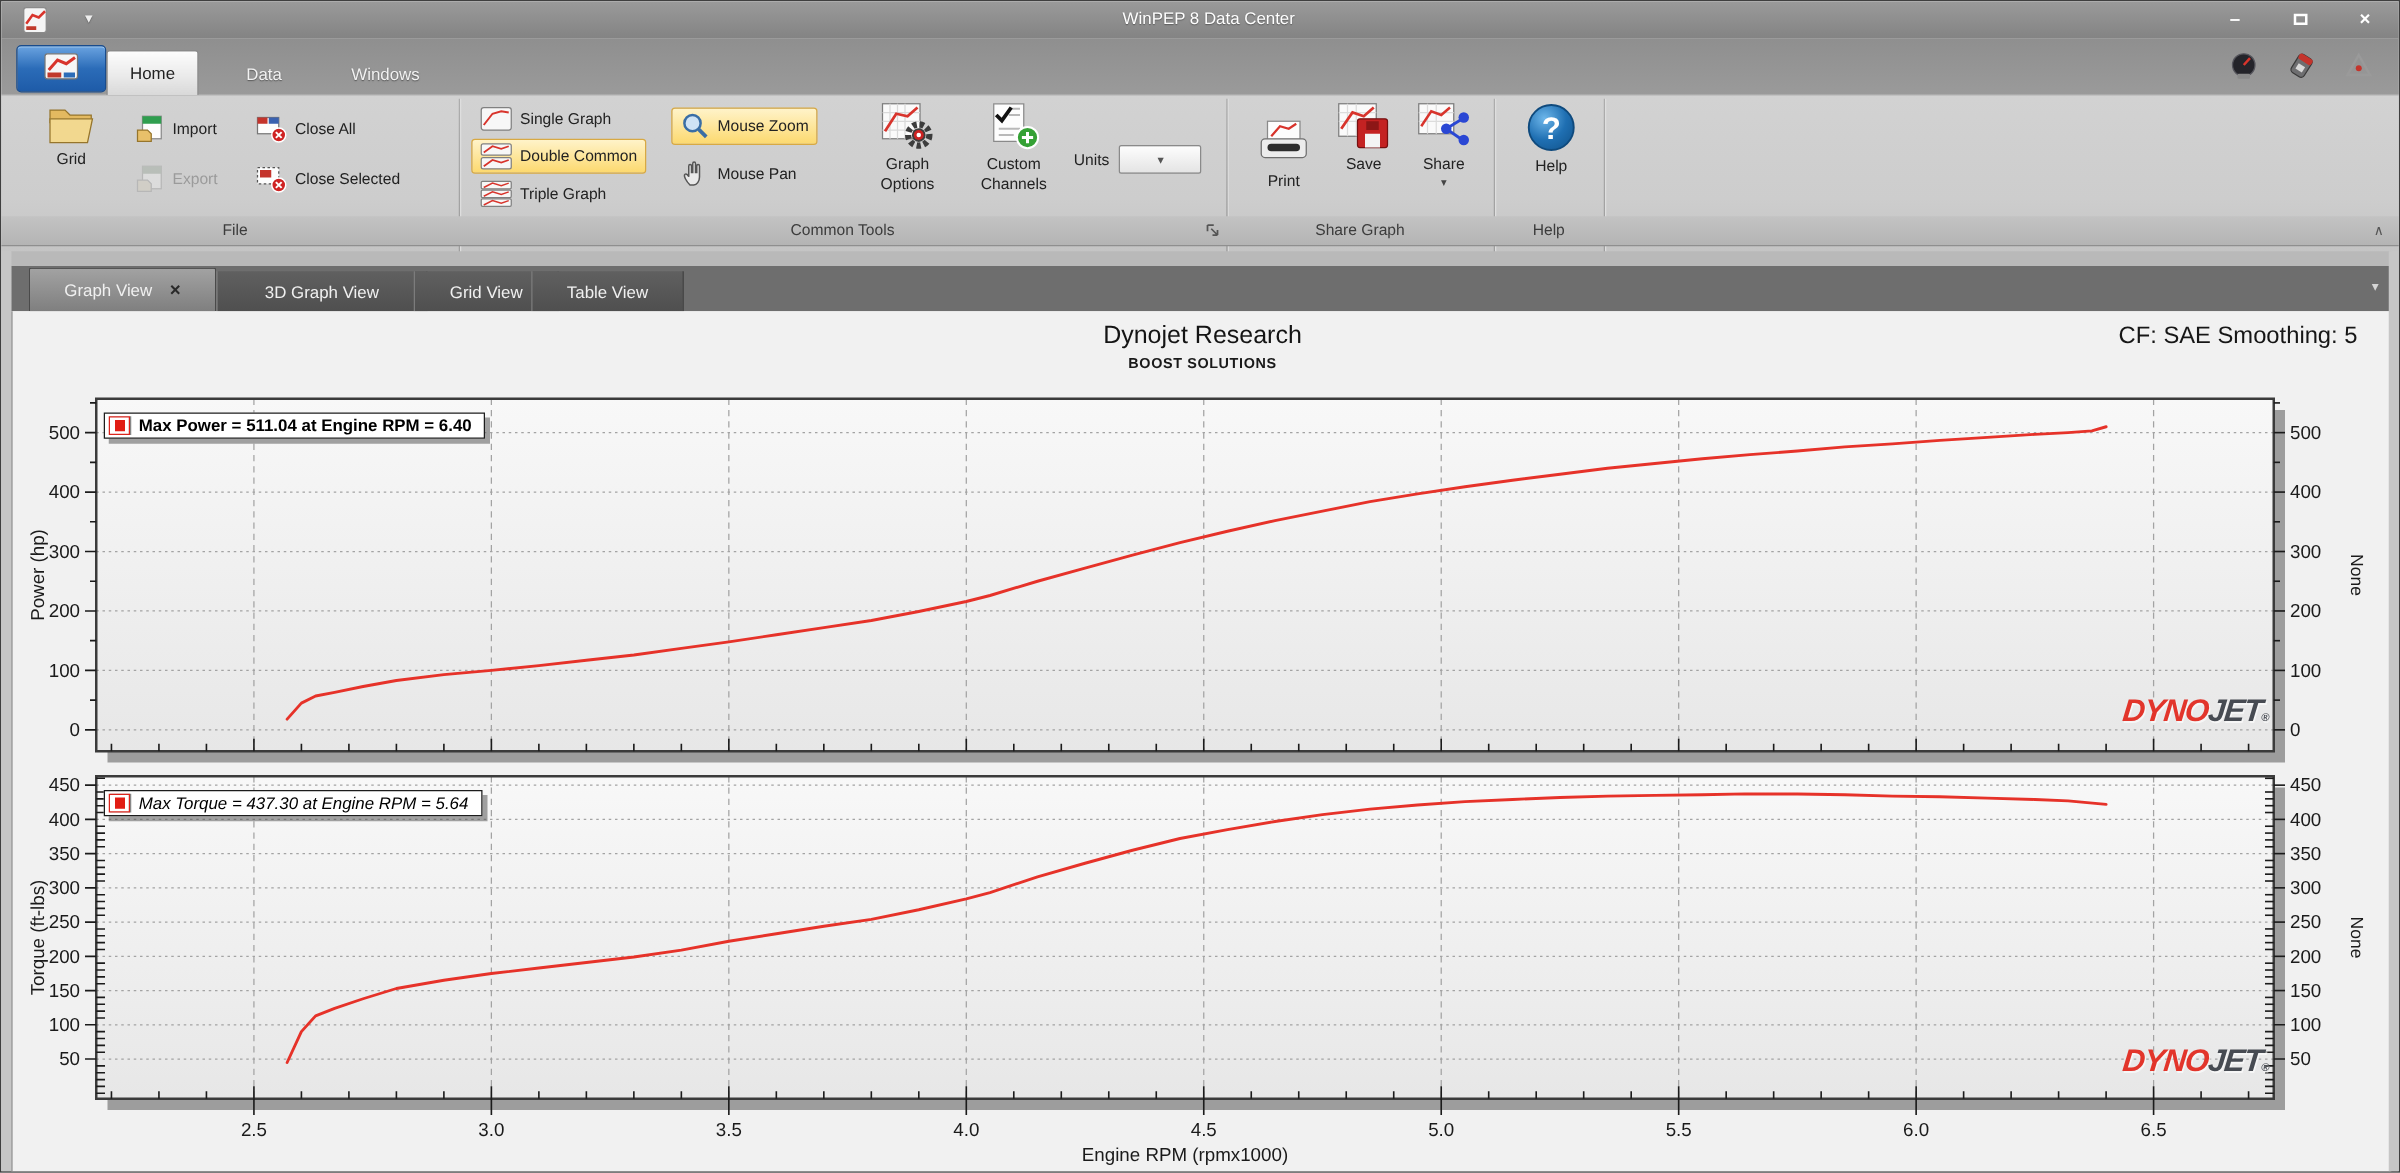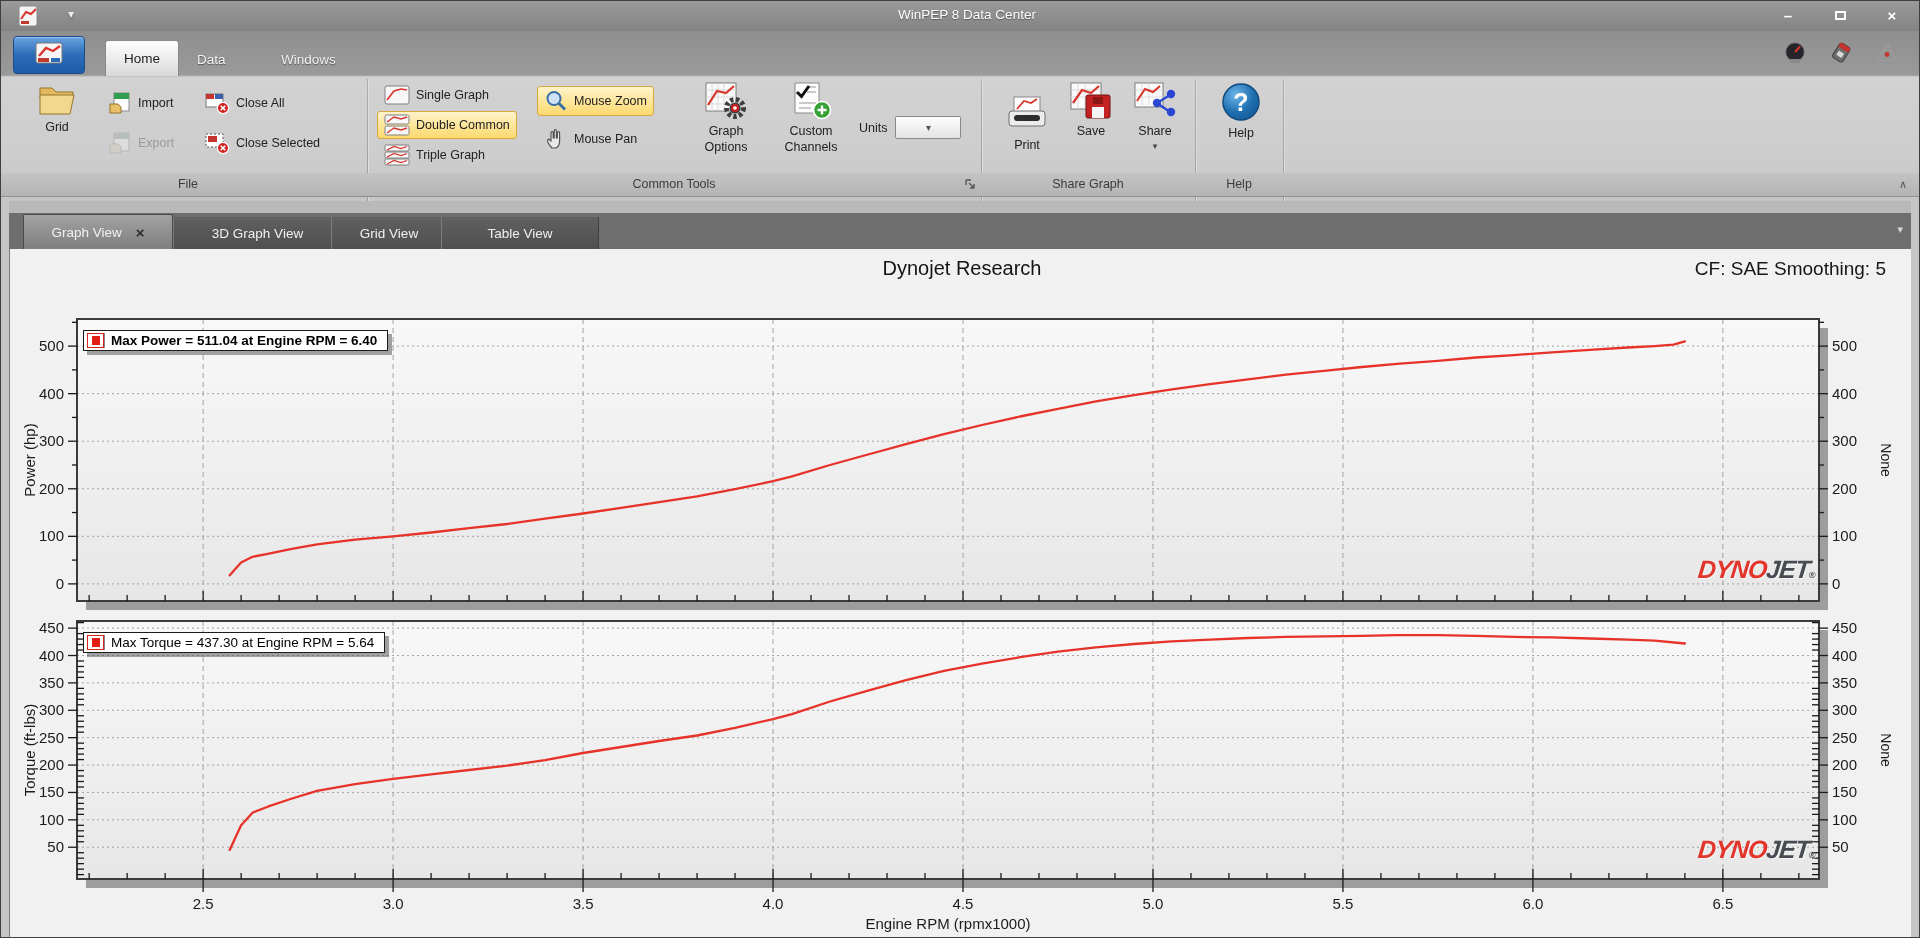"Home" div.ribbon-tab { left: 104px -> 84px }
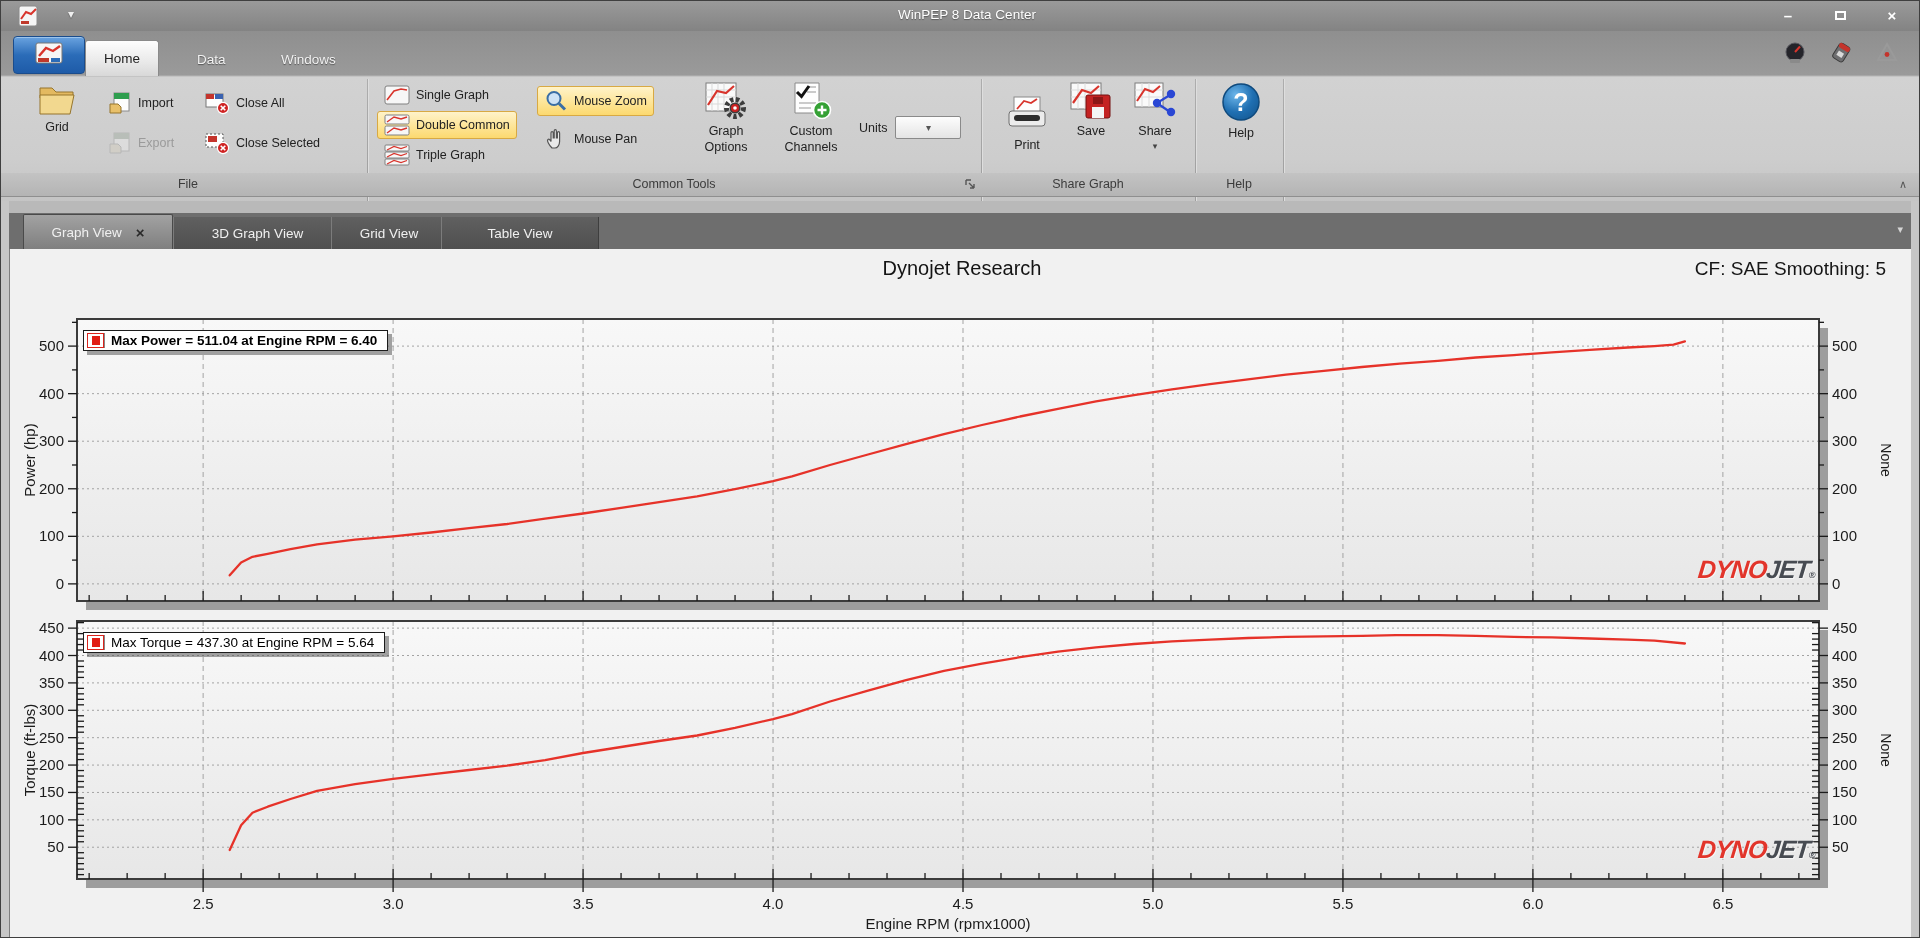"Table View" div.doc-tab { left: 432px -> 416px; width: 158px -> 122px }
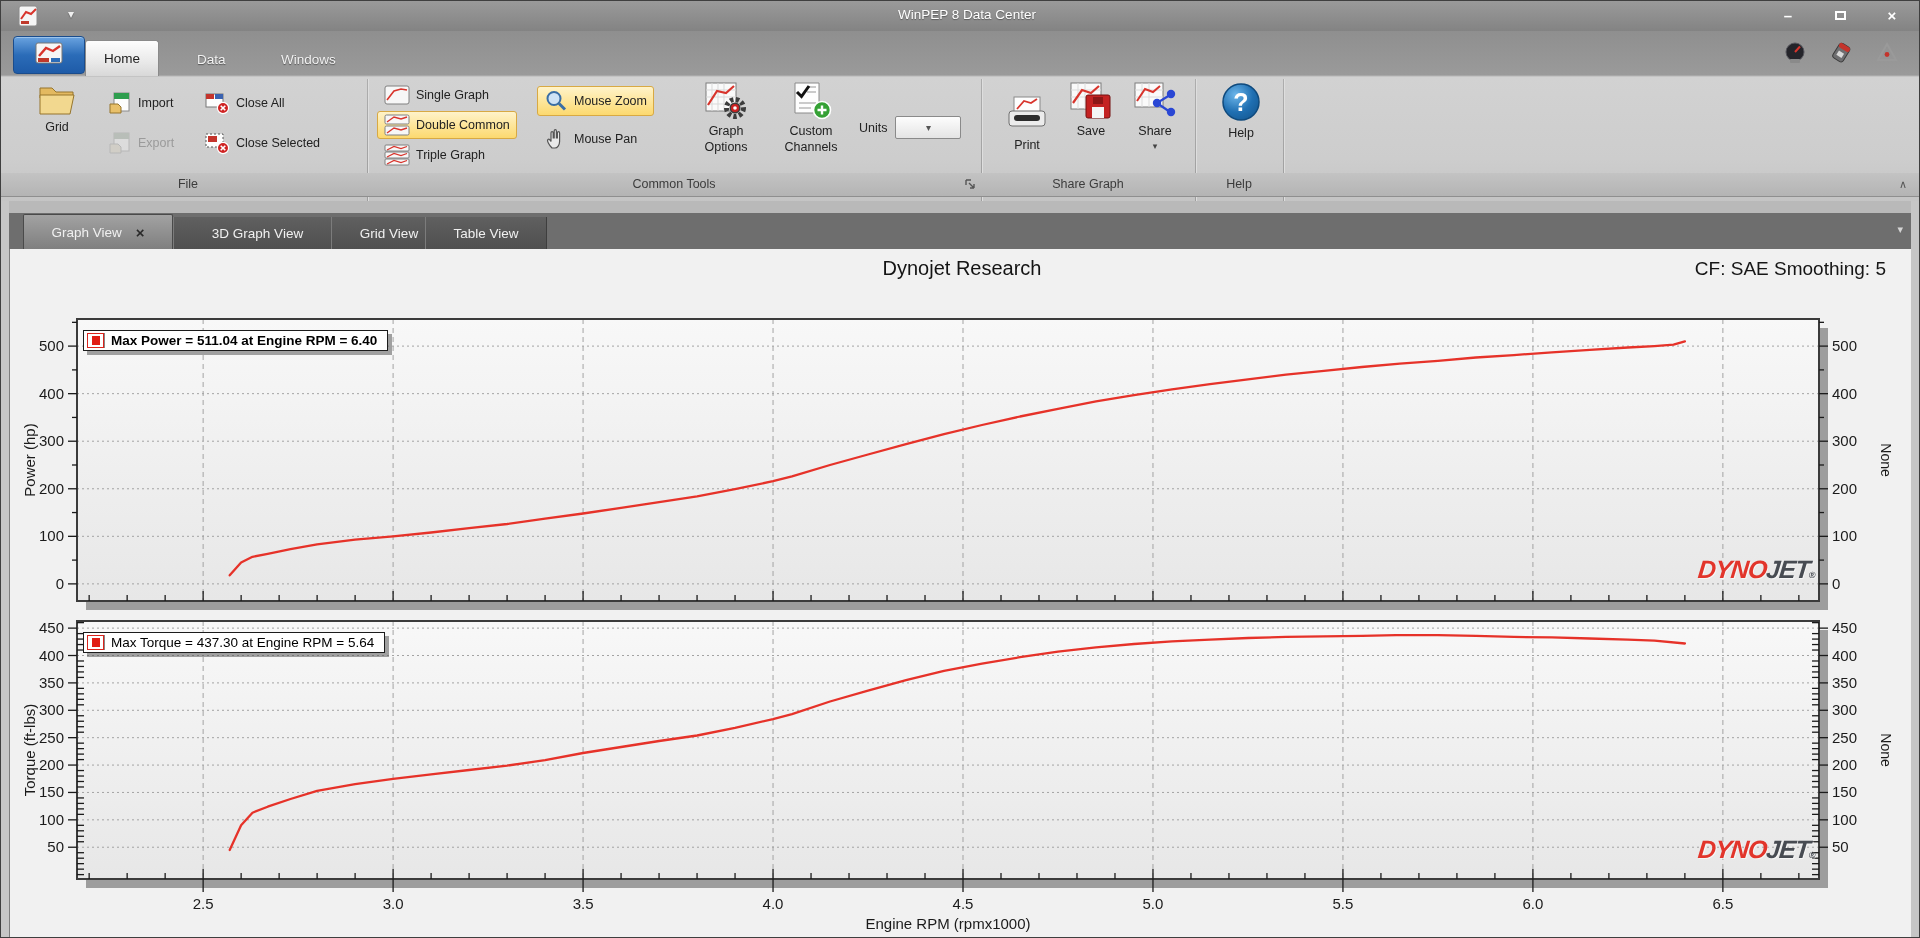"BOOST SOLUTIONS" div.chart-subtitle { html: none -> <div>BOOST SOLUTIONS</div> }
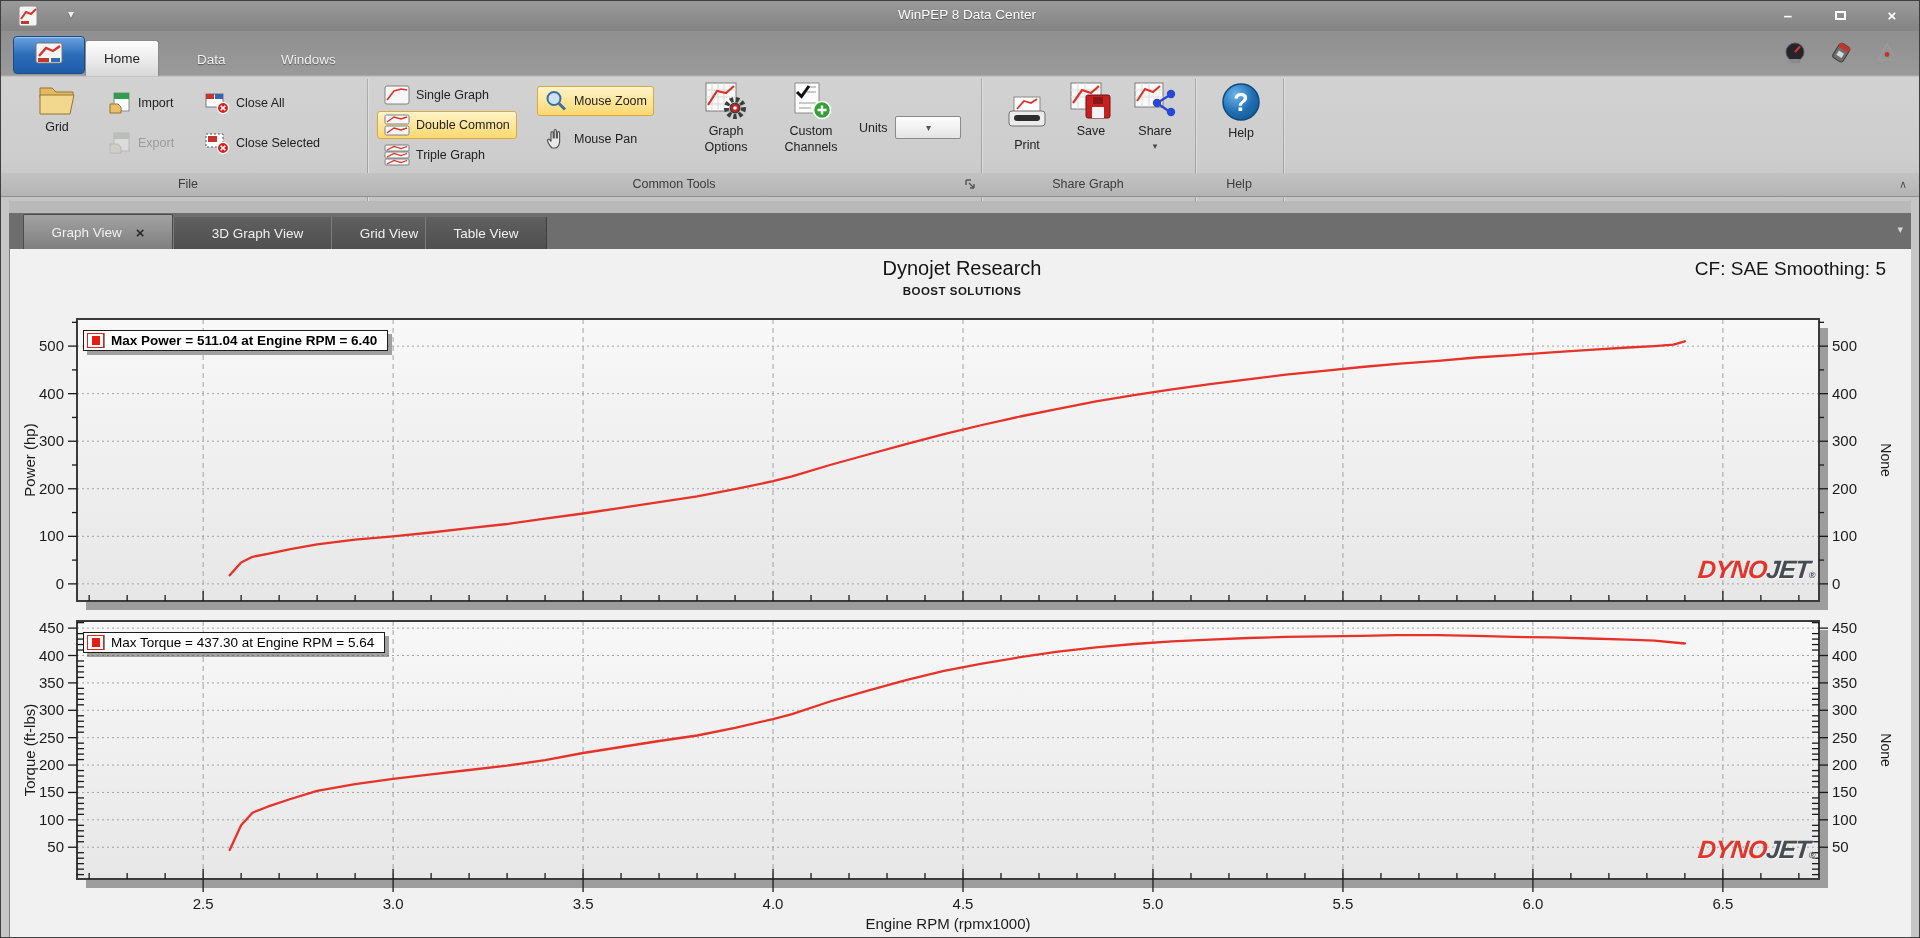"Max Torque = 437.30 at" div.legend { font-style: none -> italic }
